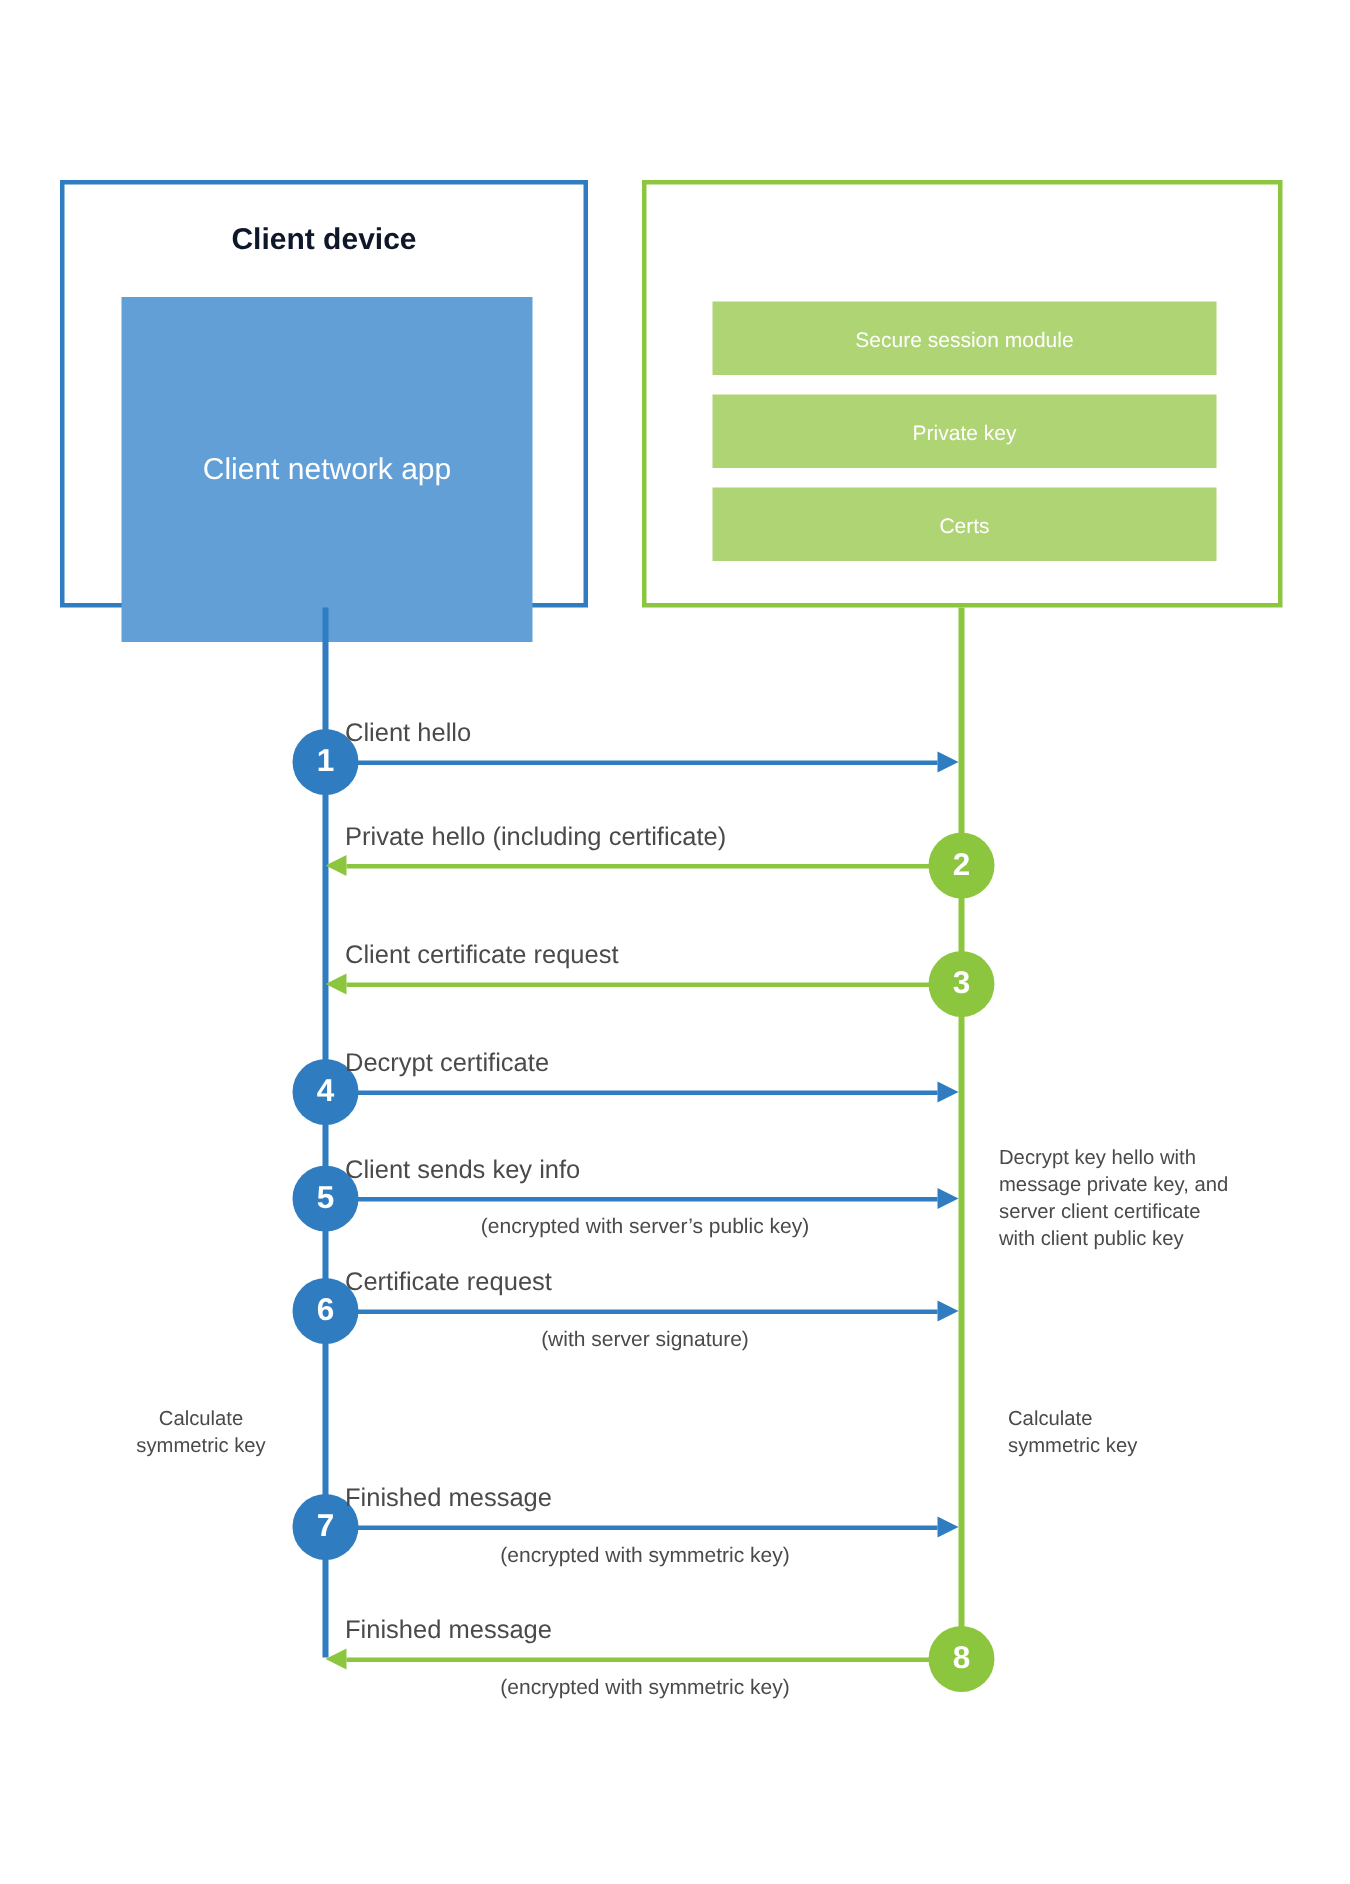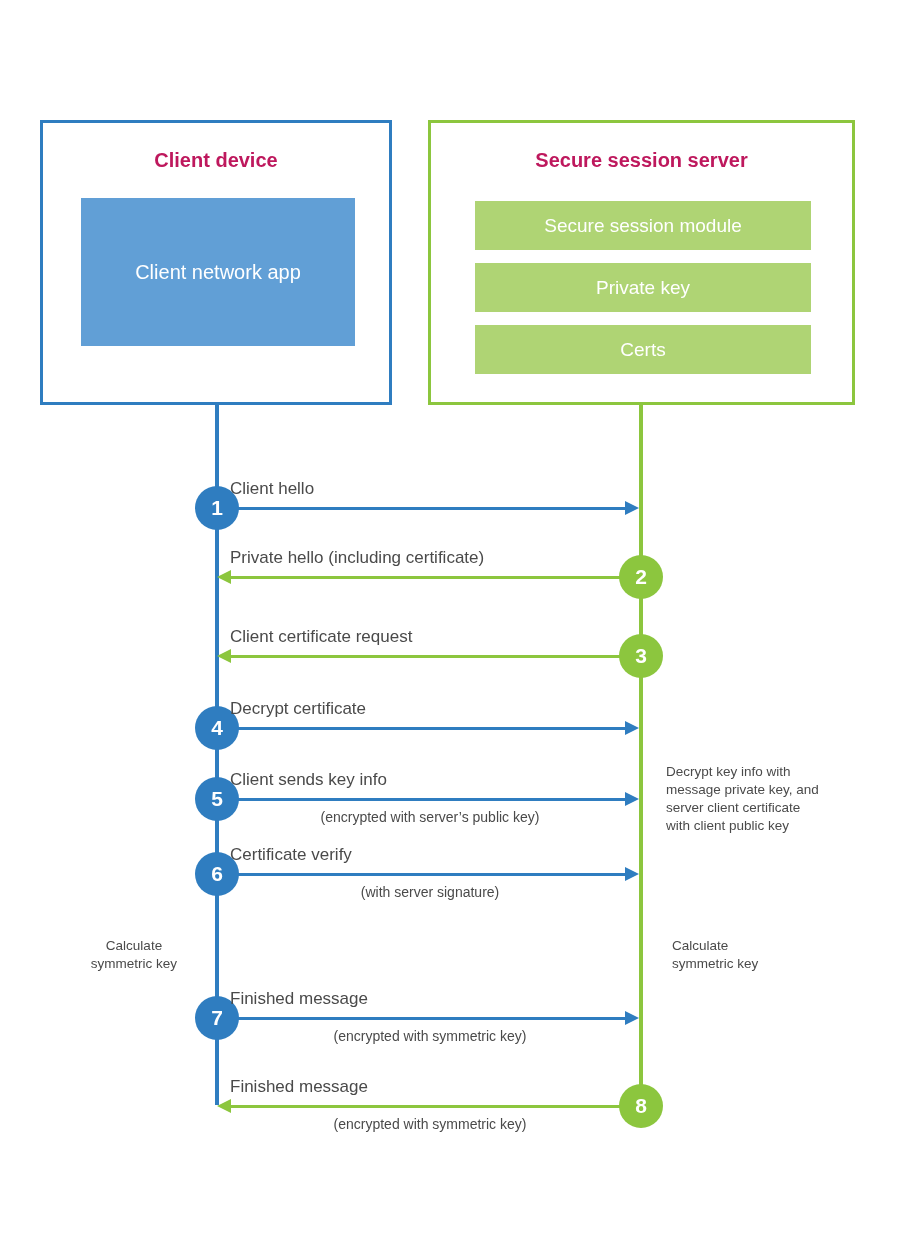"Client device" .actor-title { color: #be185d -> #0f172a }
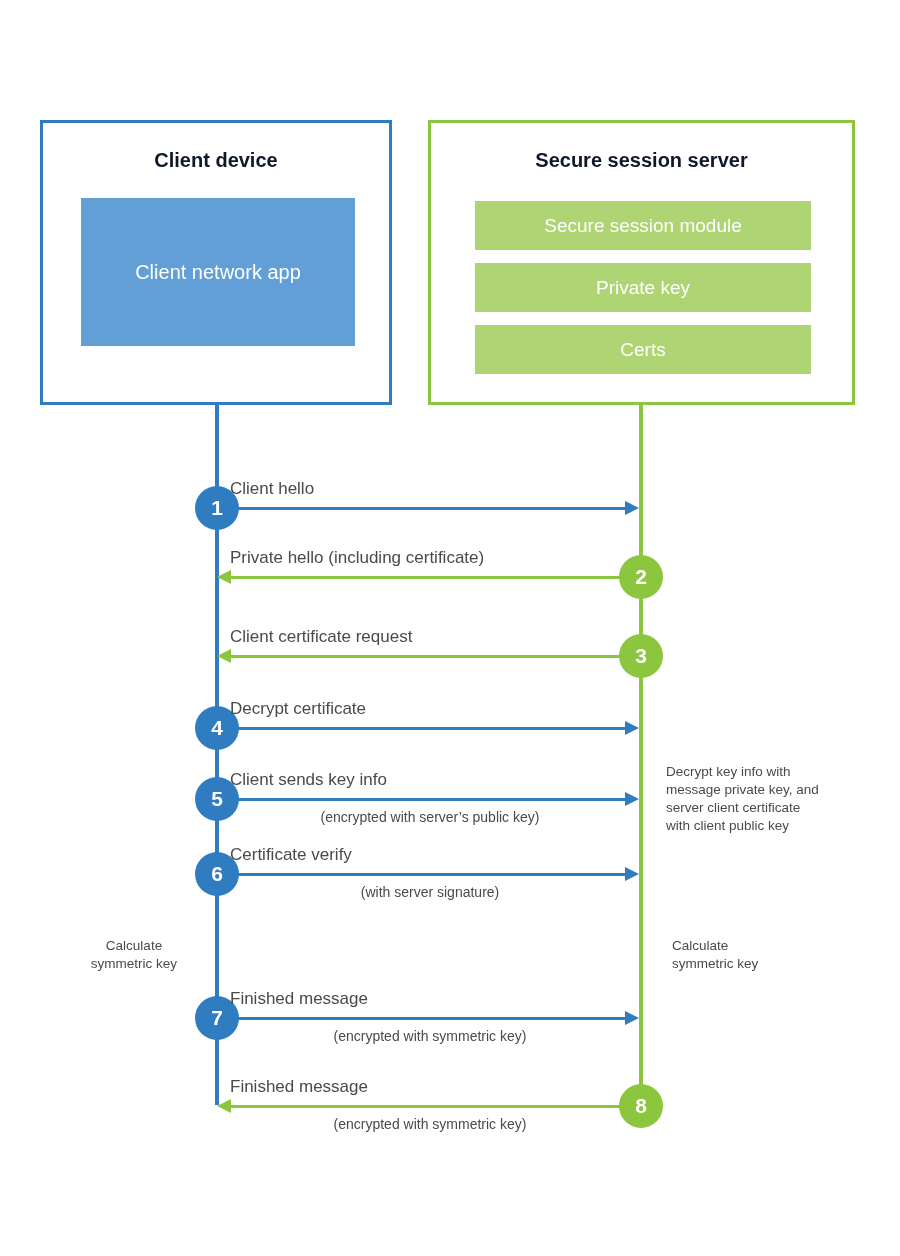"Secure session server" div.actor-title { html: <div>Secure session server</div> -> none }
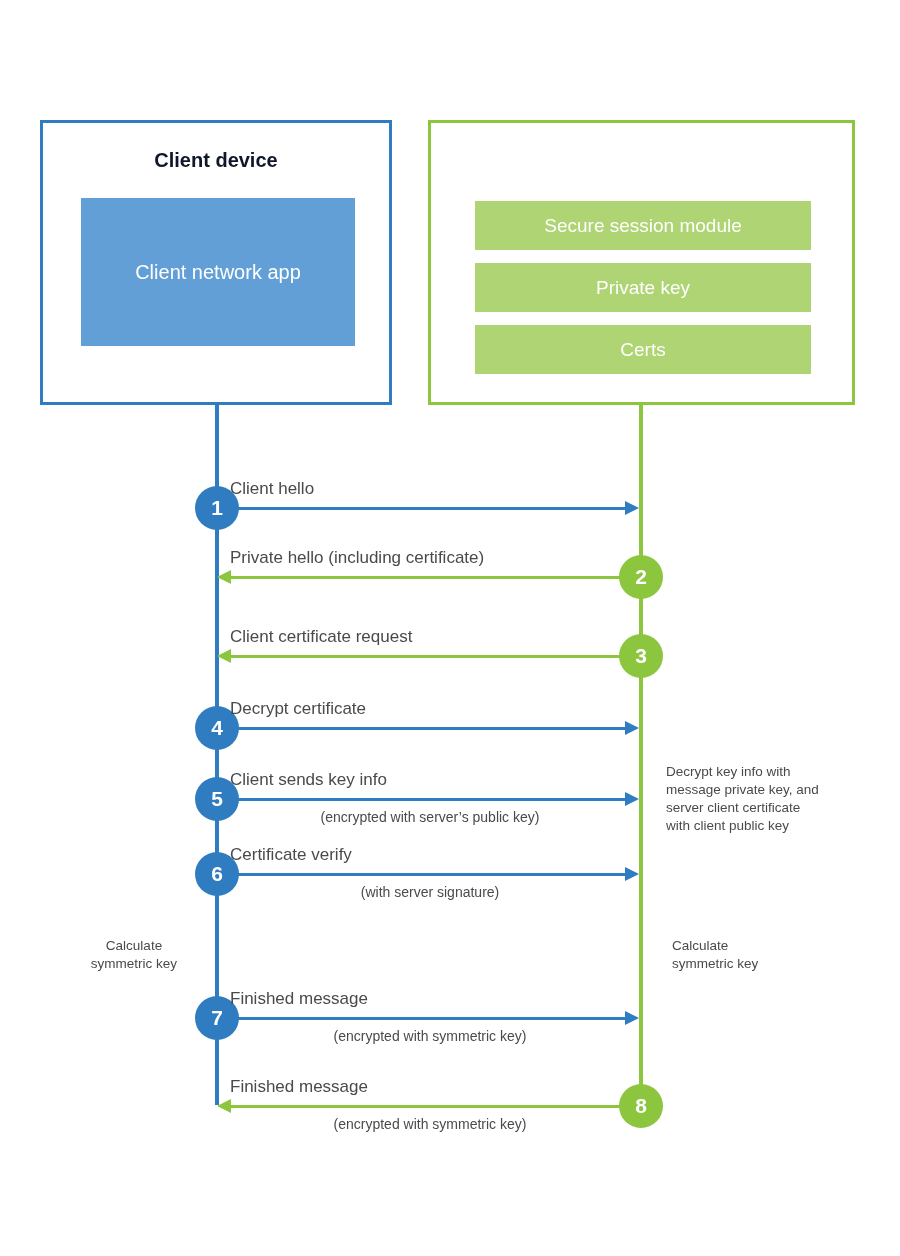"Secure session module" .server-bar { font-size: 19px -> 14px }
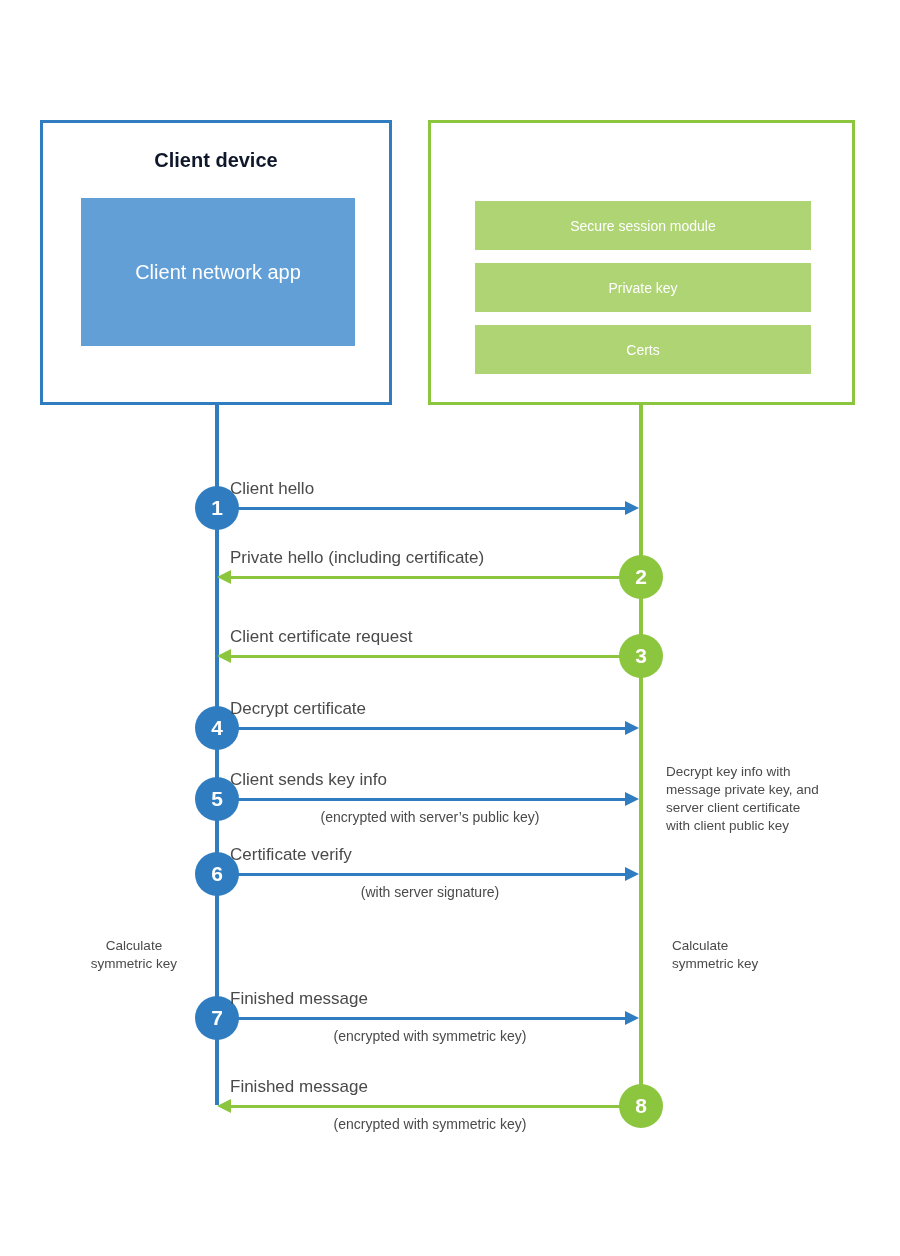"Client network app" .client-app { height: 148px -> 230px }
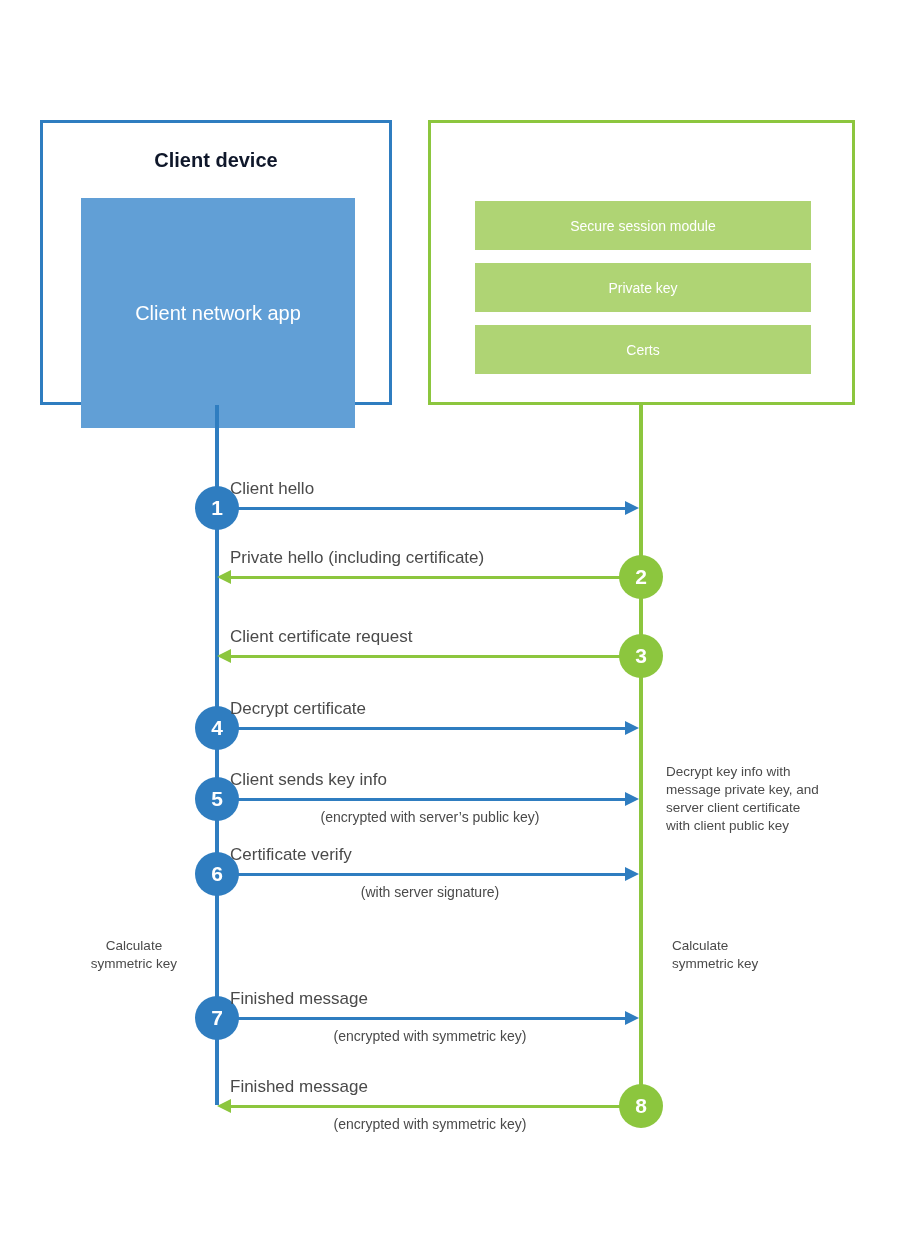"Decrypt key info with" span.nl { text: info -> hello }
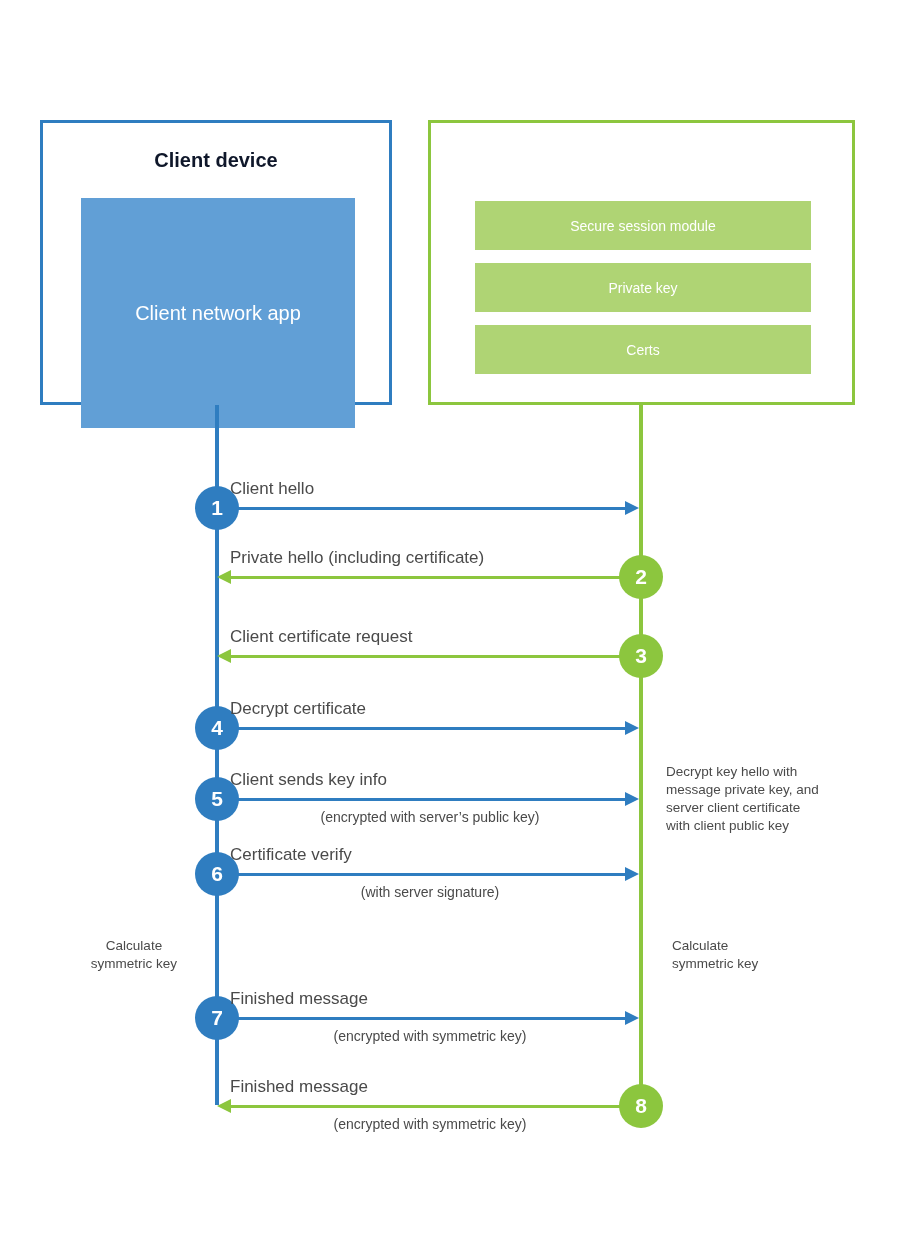"Certificate verify" div.msg-label { text: verify -> request }
